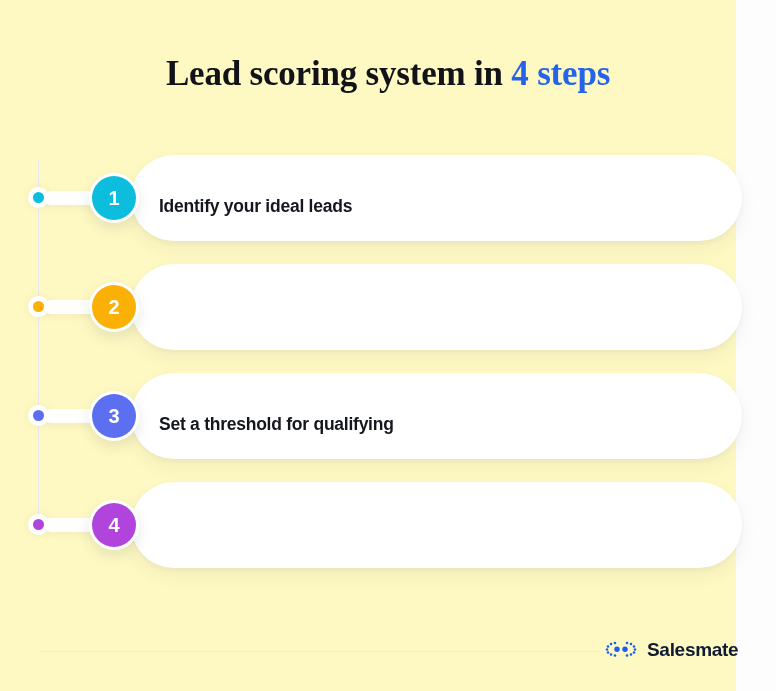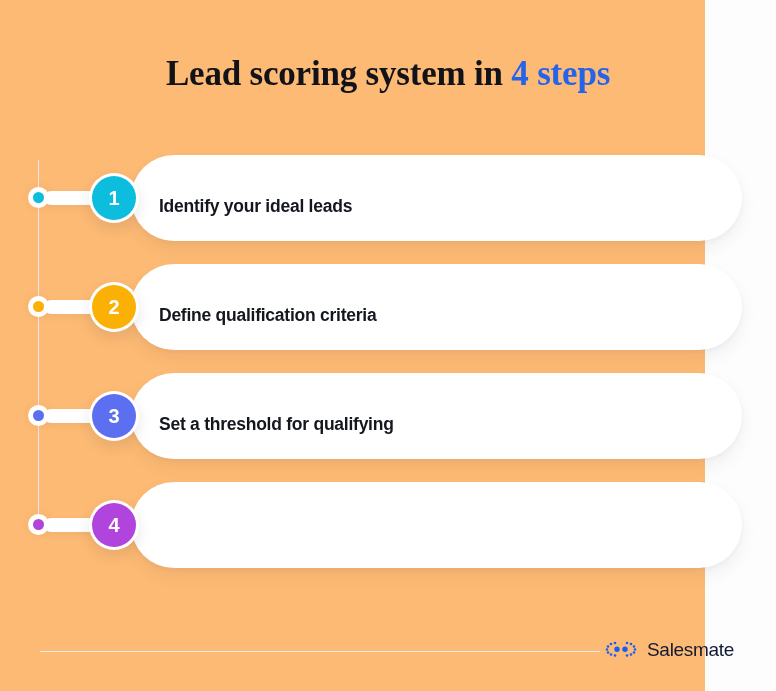"Lead scoring system in 4" .page { background: #fdba74 -> #fef9c3; padding-left: none -> 31px }
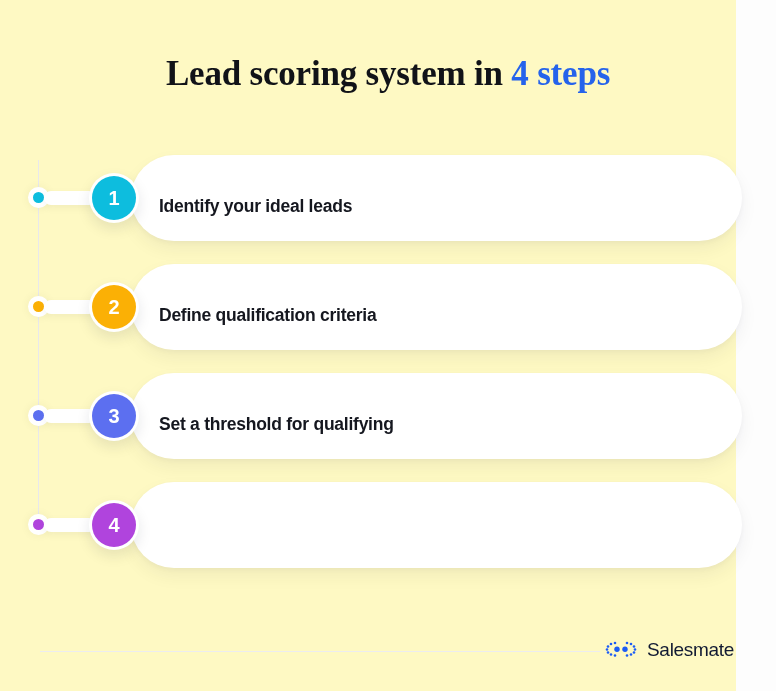"Define qualification criteria" div.step-label { html: <div>Define qualification criteria</div> -> none }
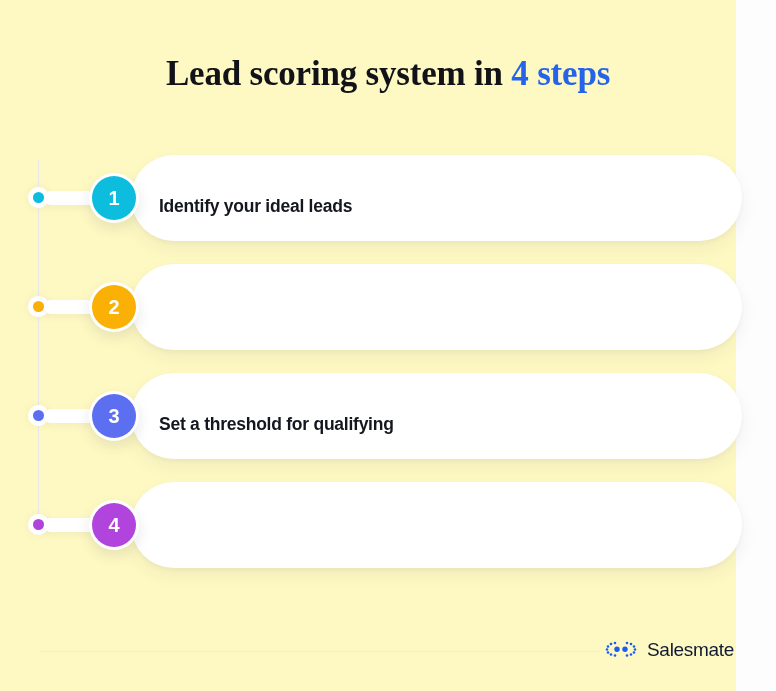"Salesmate" .brand-name { font-weight: normal -> bold }
